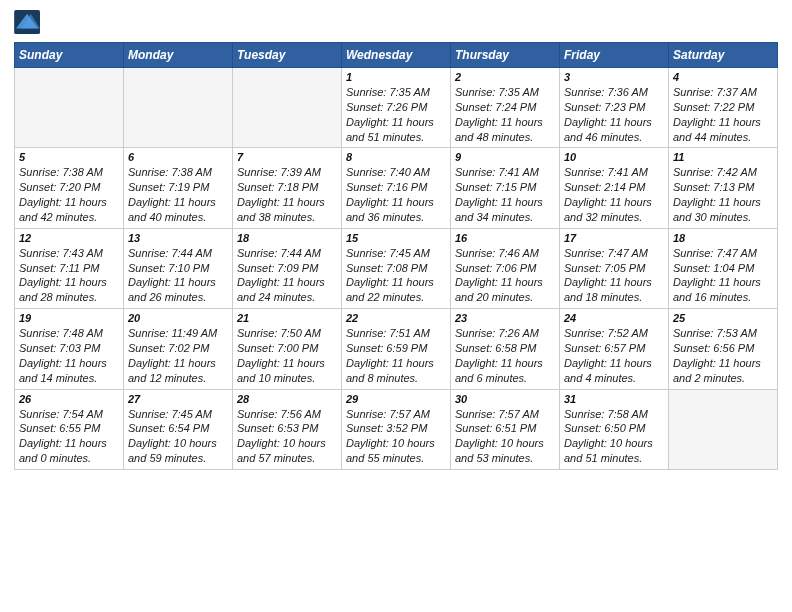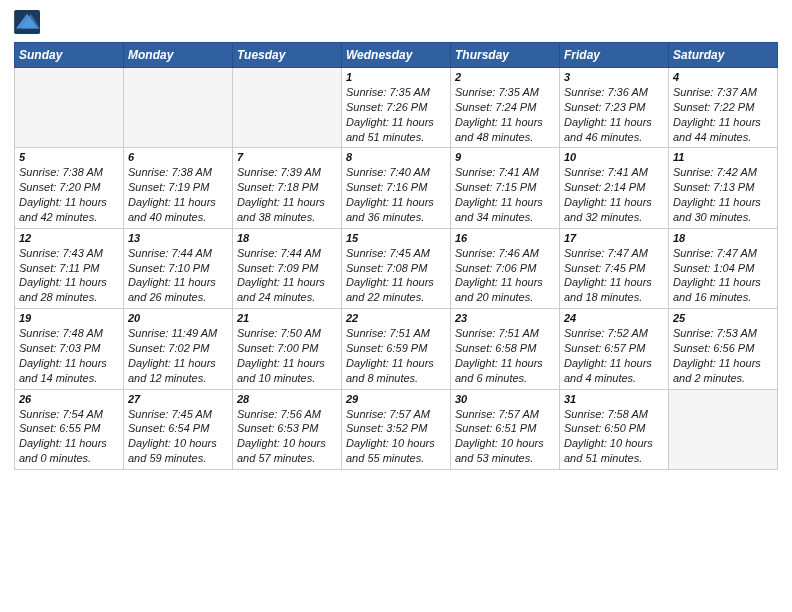"Sunrise: 7:47 AM Sunset: 7:45" div.cell-text { text: 7:45 -> 7:05 }
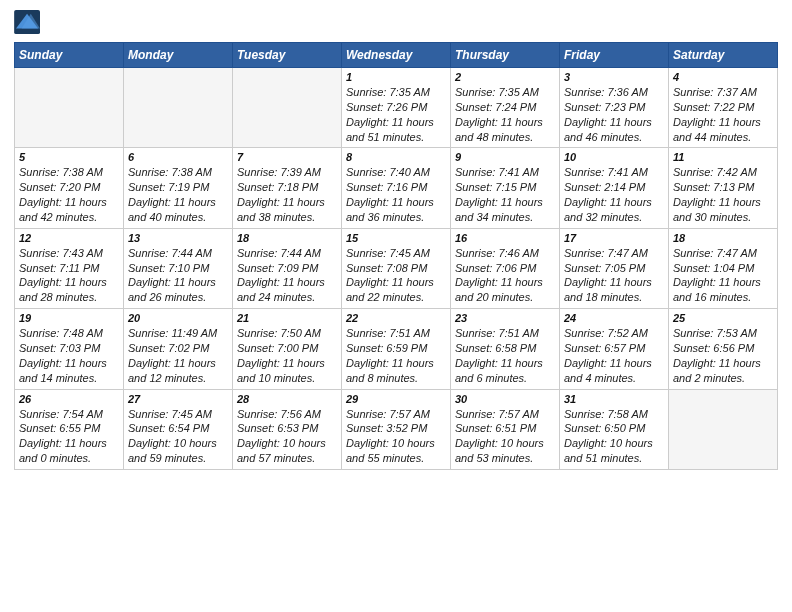"Sunrise: 7:51 AM Sunset: 6:58" div.cell-text { text: 7:51 -> 7:26 }
